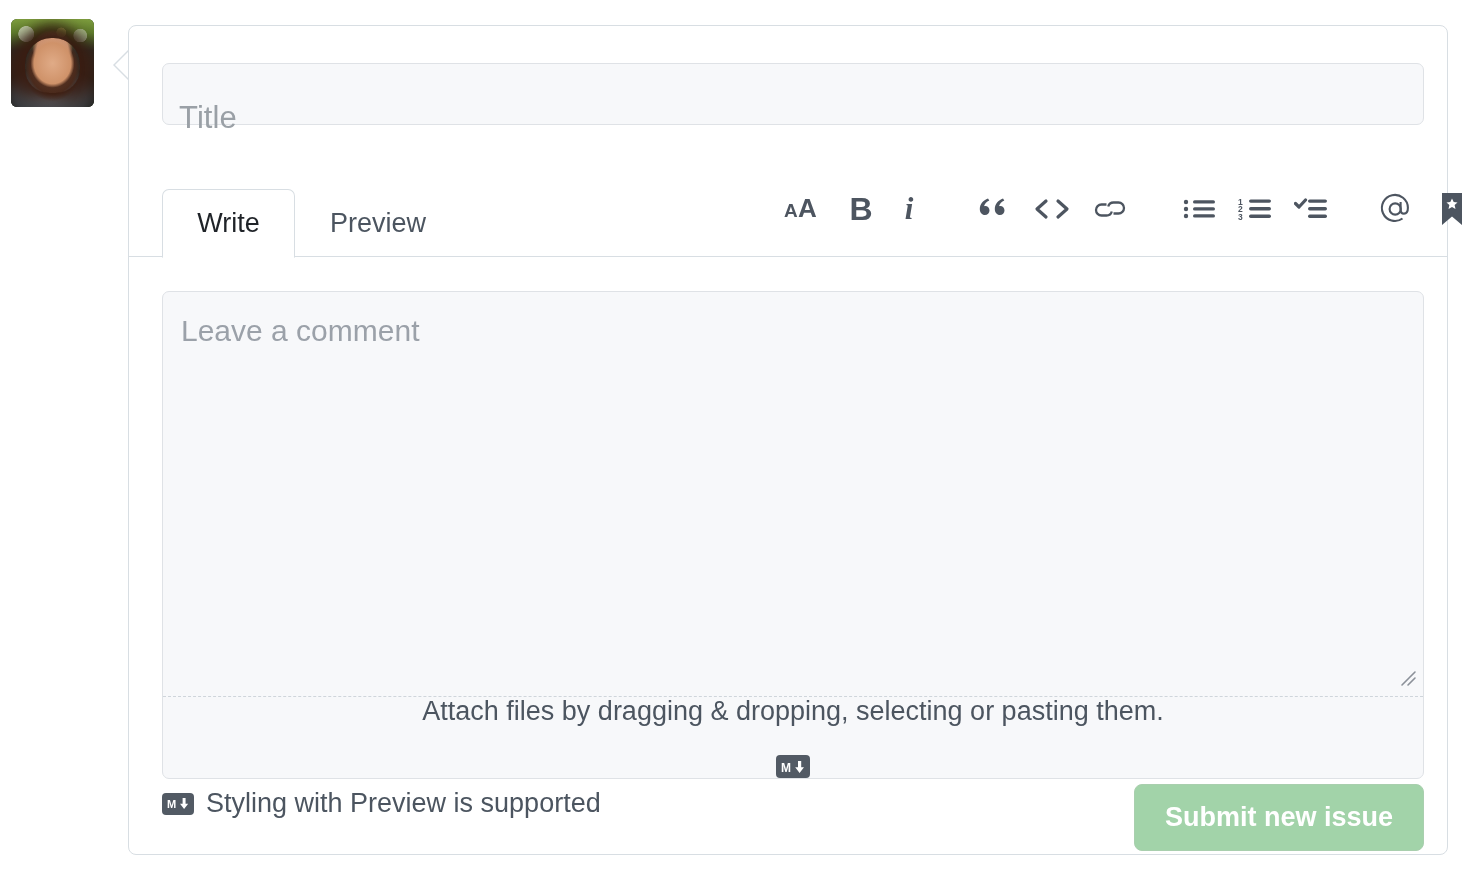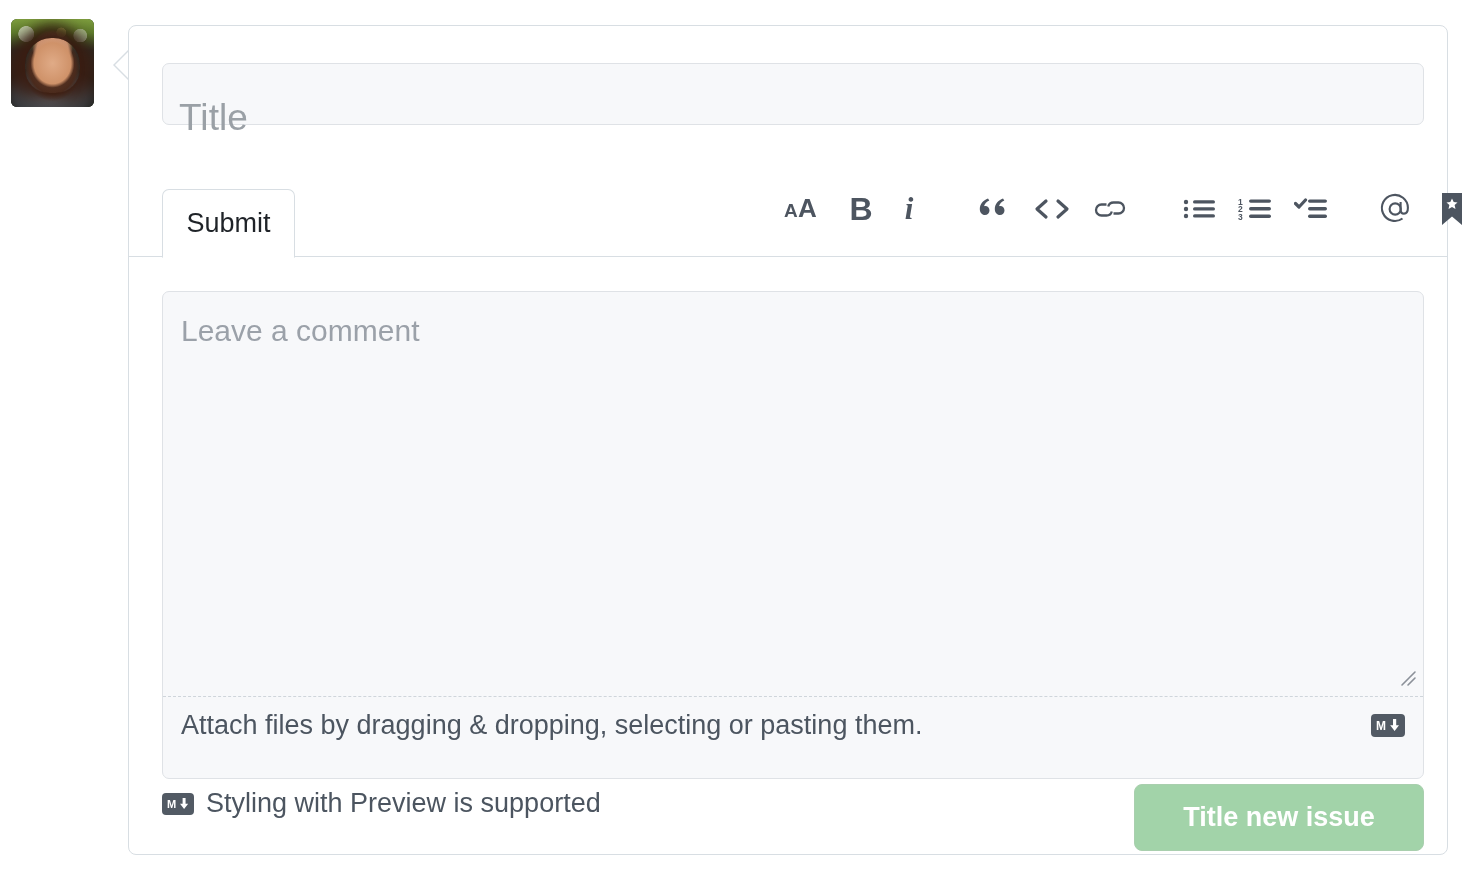"Title" .title-field .ph { font-size: 37px -> 31px }
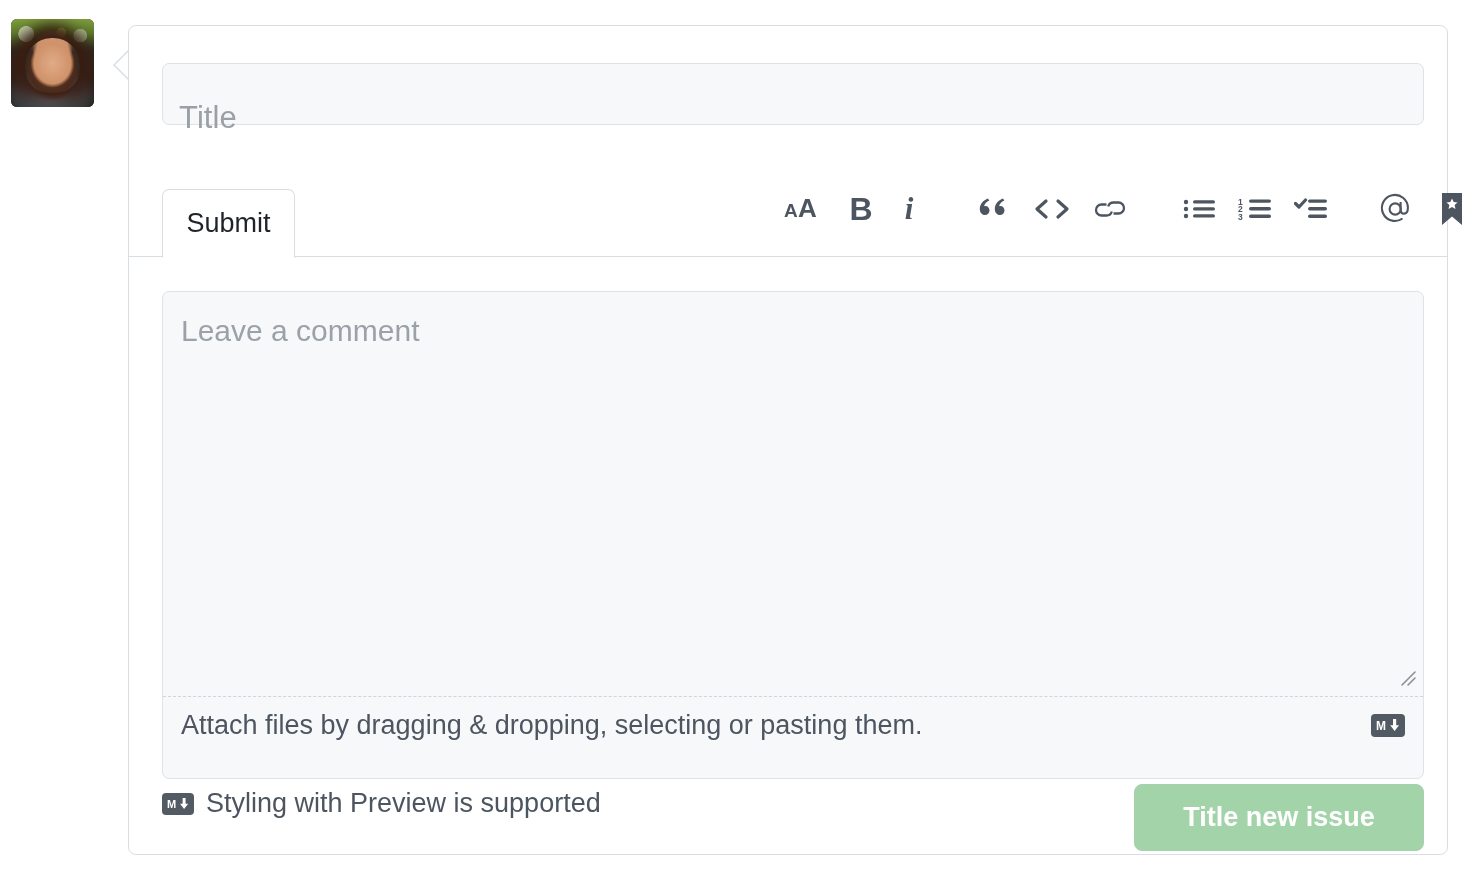"Submit" span { text: Submit -> Write }
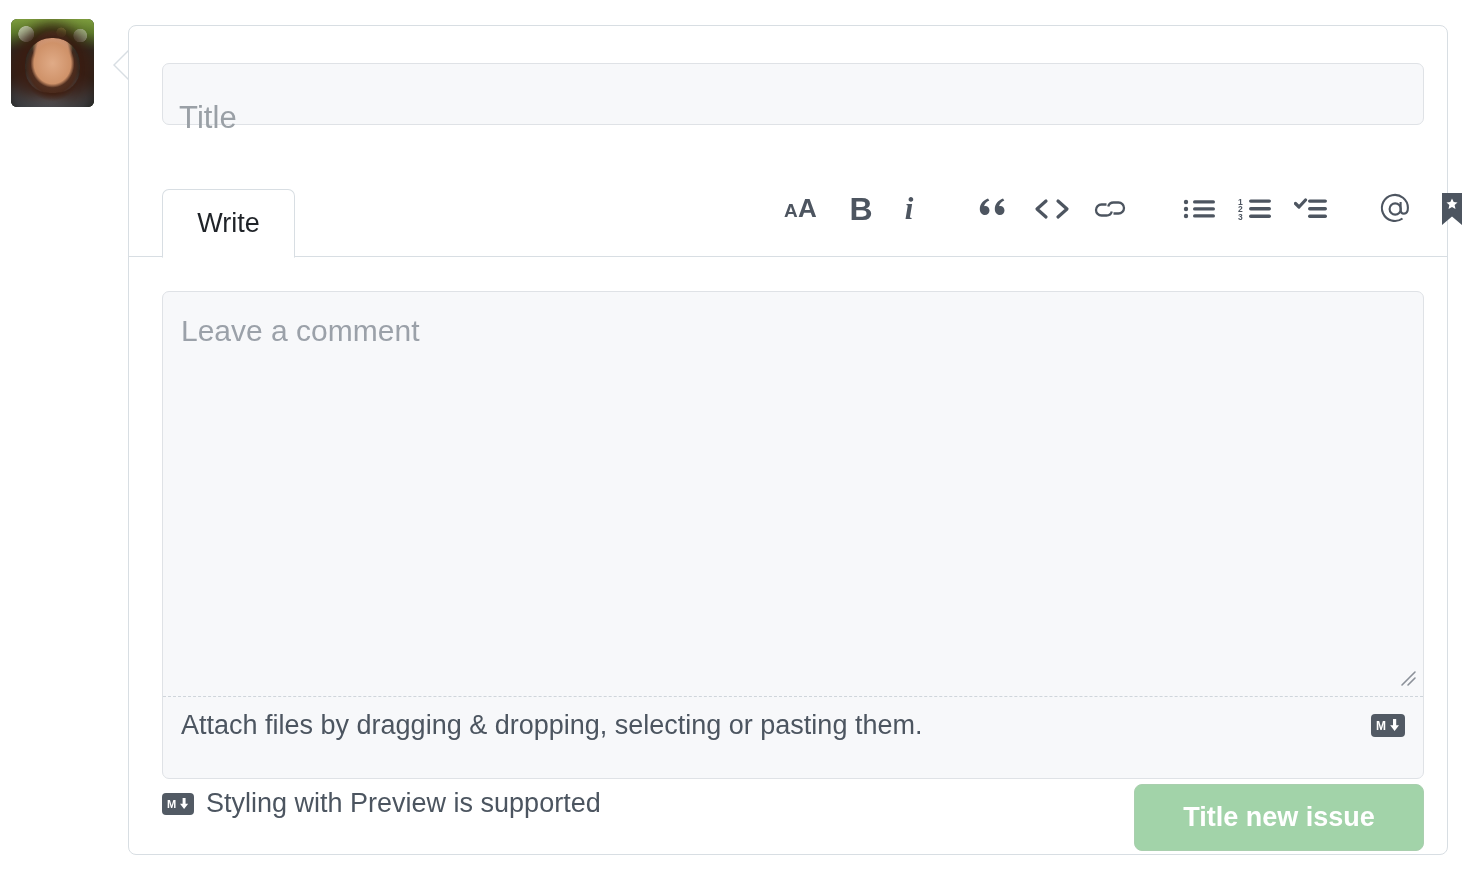"Preview" div.tab { html: none -> <div> <span>Preview</span> </div> }
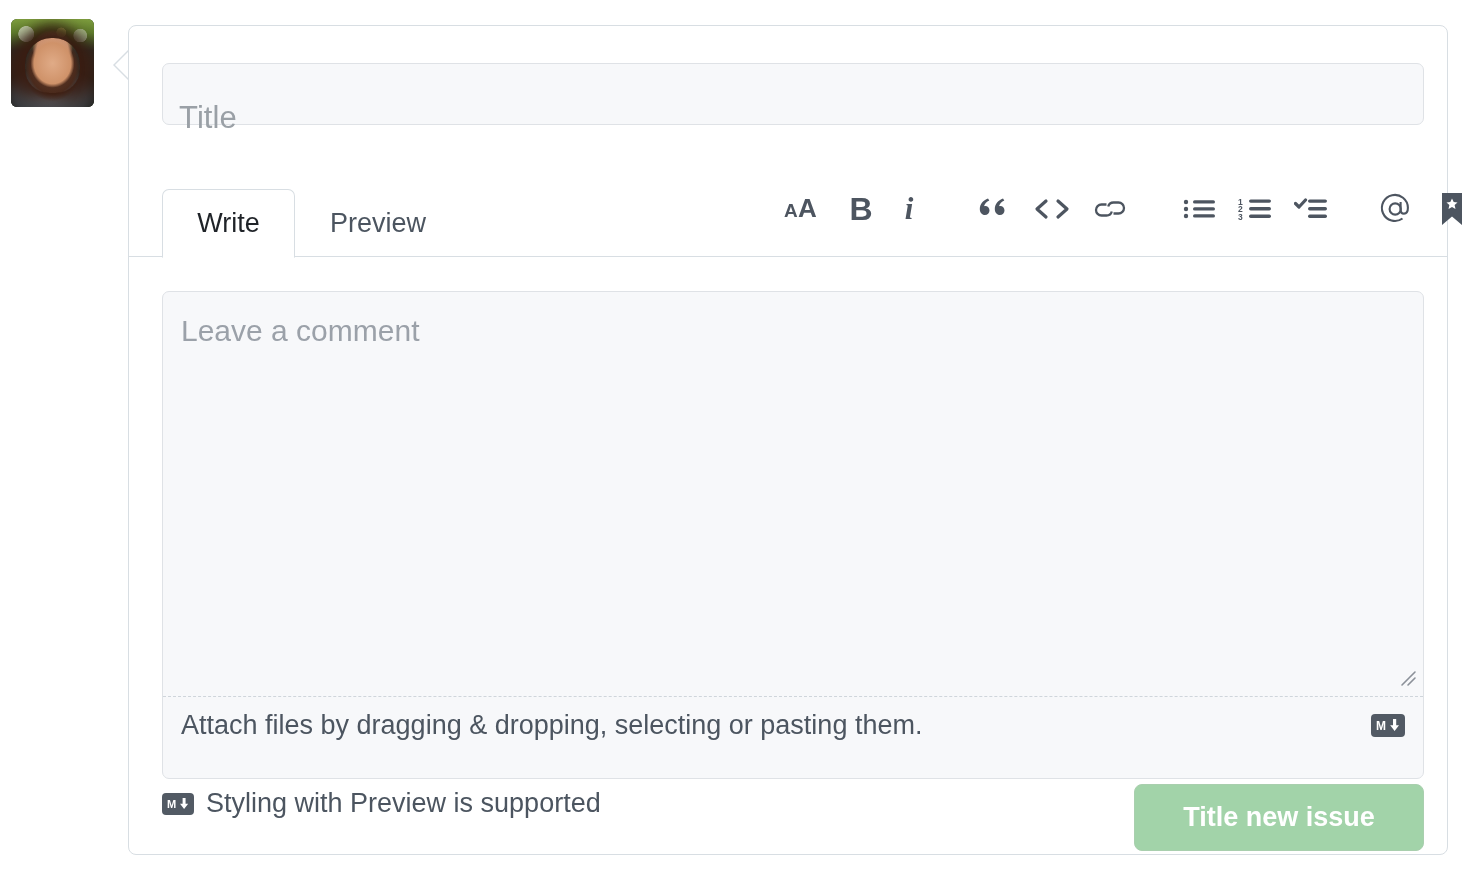"Attach files by dragging &" .attach-row { bottom: 12px -> 0; flex-direction: none -> column }
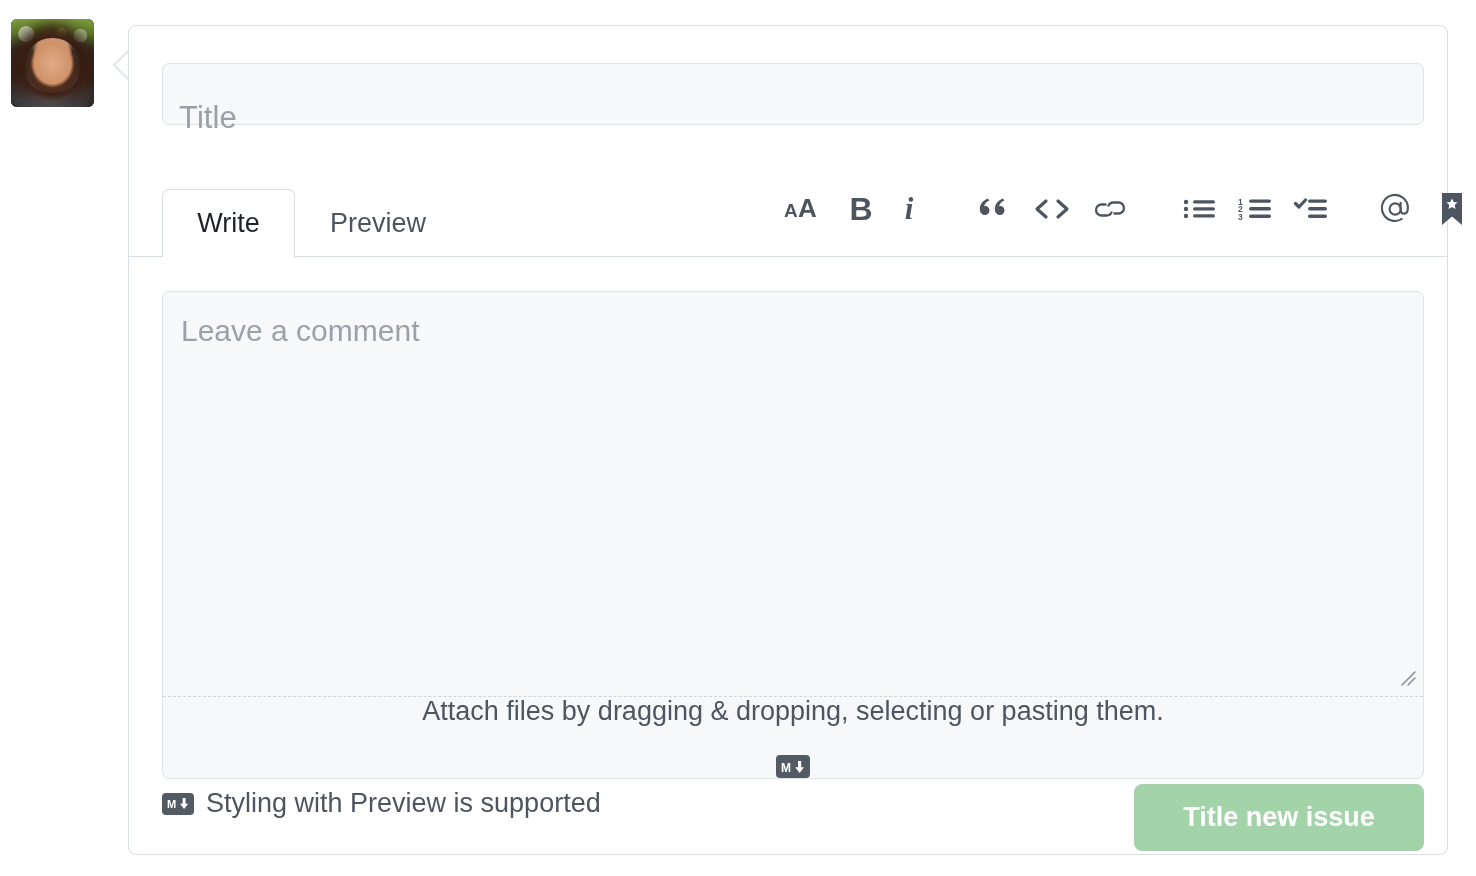"Title new issue" span { text: Title -> Submit }
